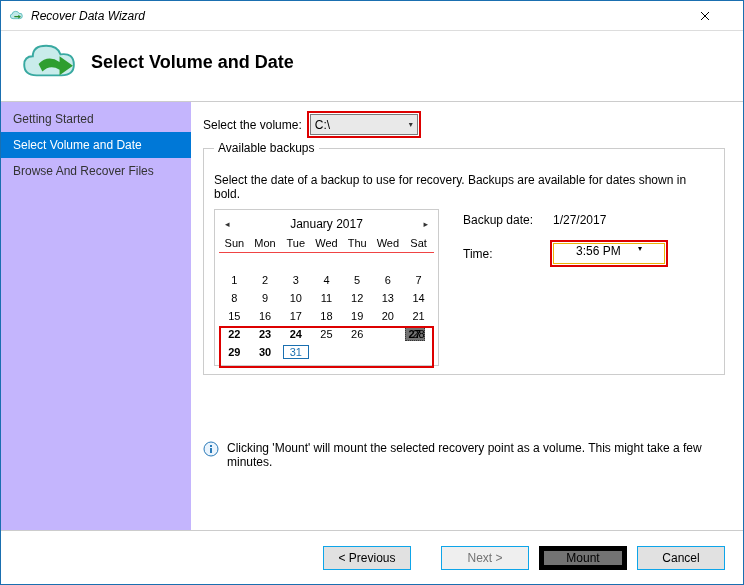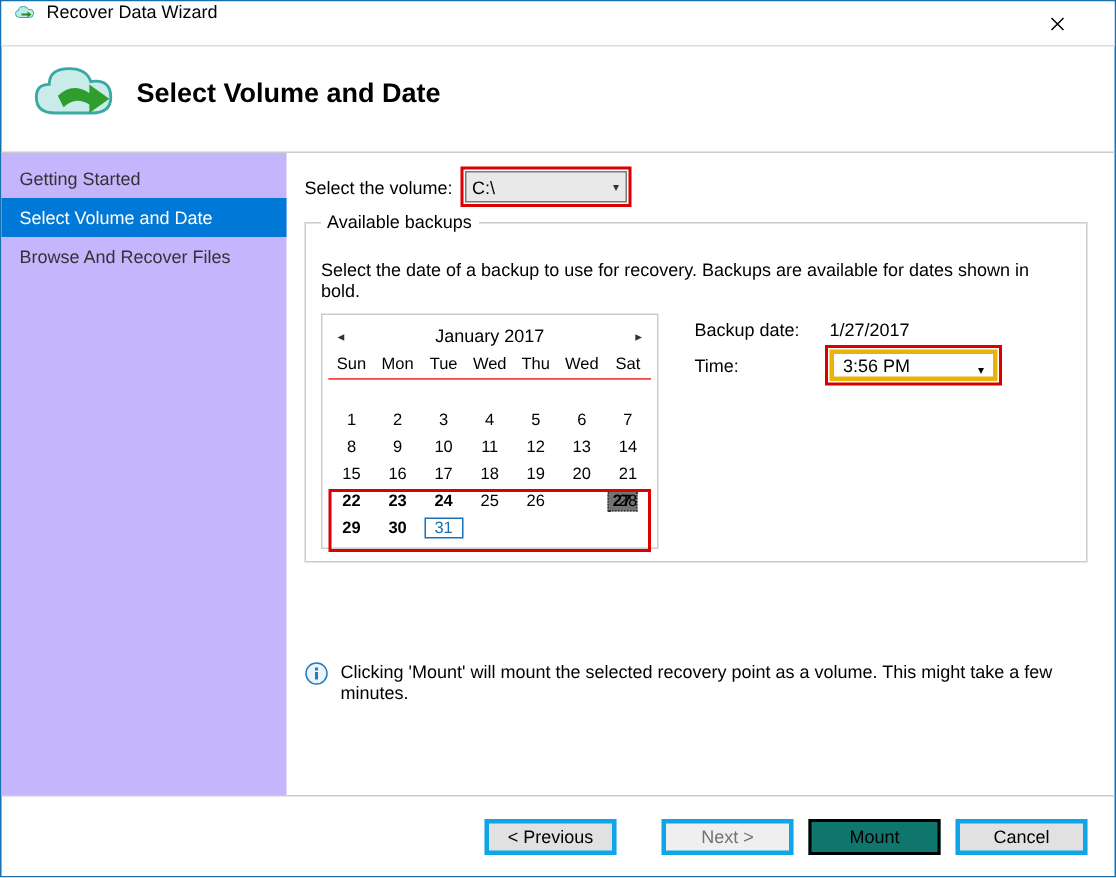"Recover Data Wizard" .titlebar { align-items: flex-start -> center; font-style: none -> italic }
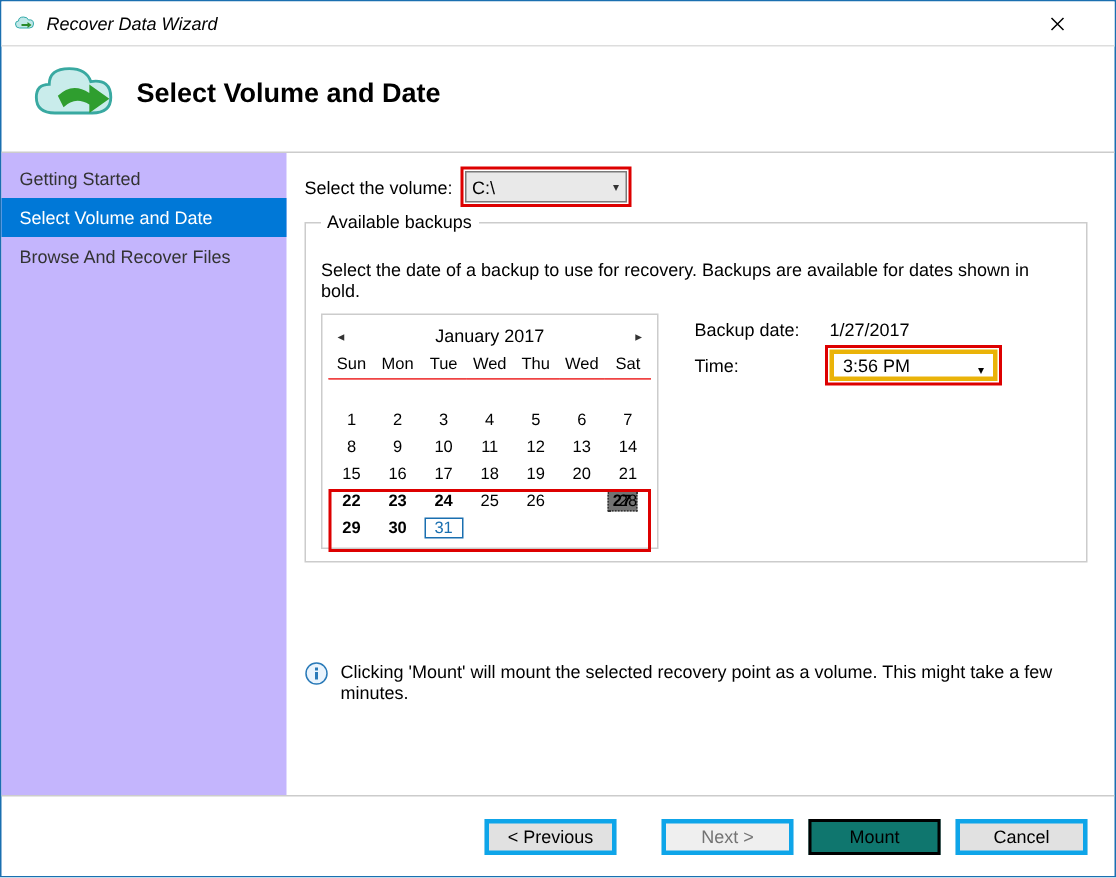"Backup date:" .right-col { gap: 6px -> 16px }
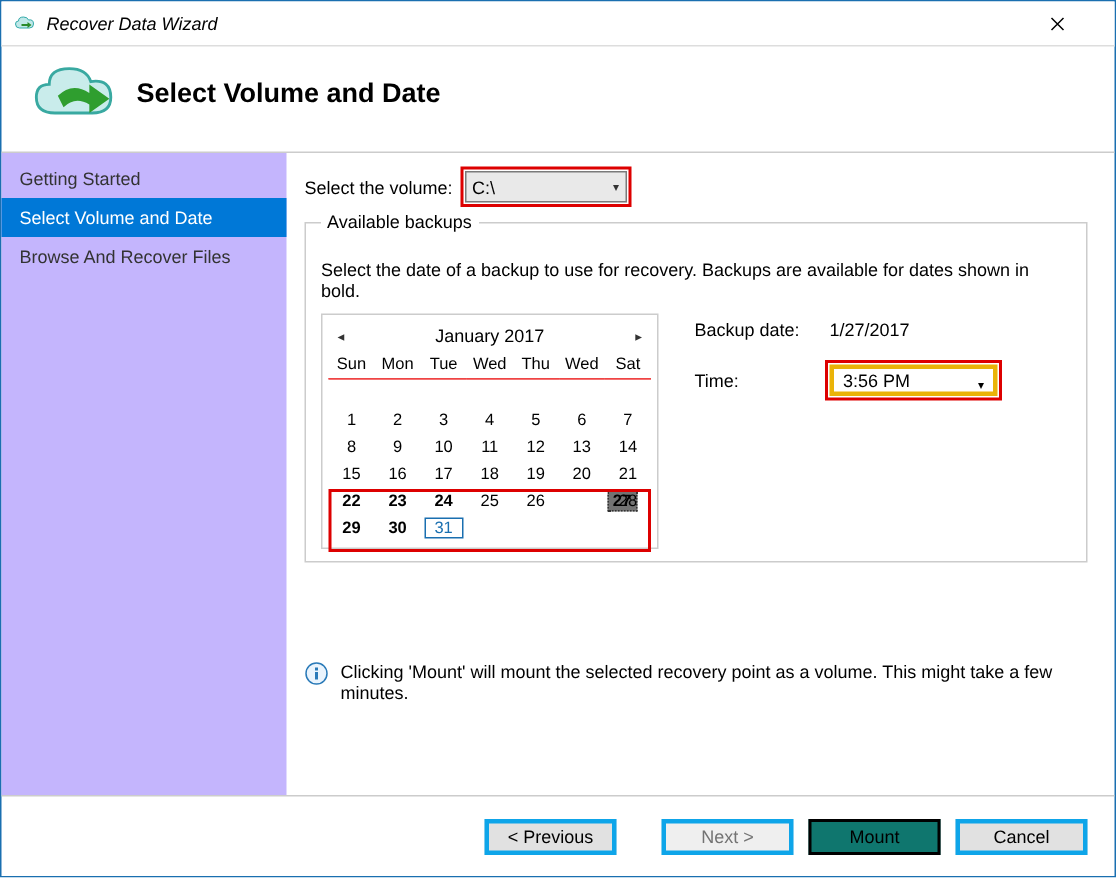"3:56 PM" .time-combo { align-items: flex-end -> flex-start; border: 3px solid #eab308 -> 1px solid #eab308; padding: 0 6px -> 0 22px }
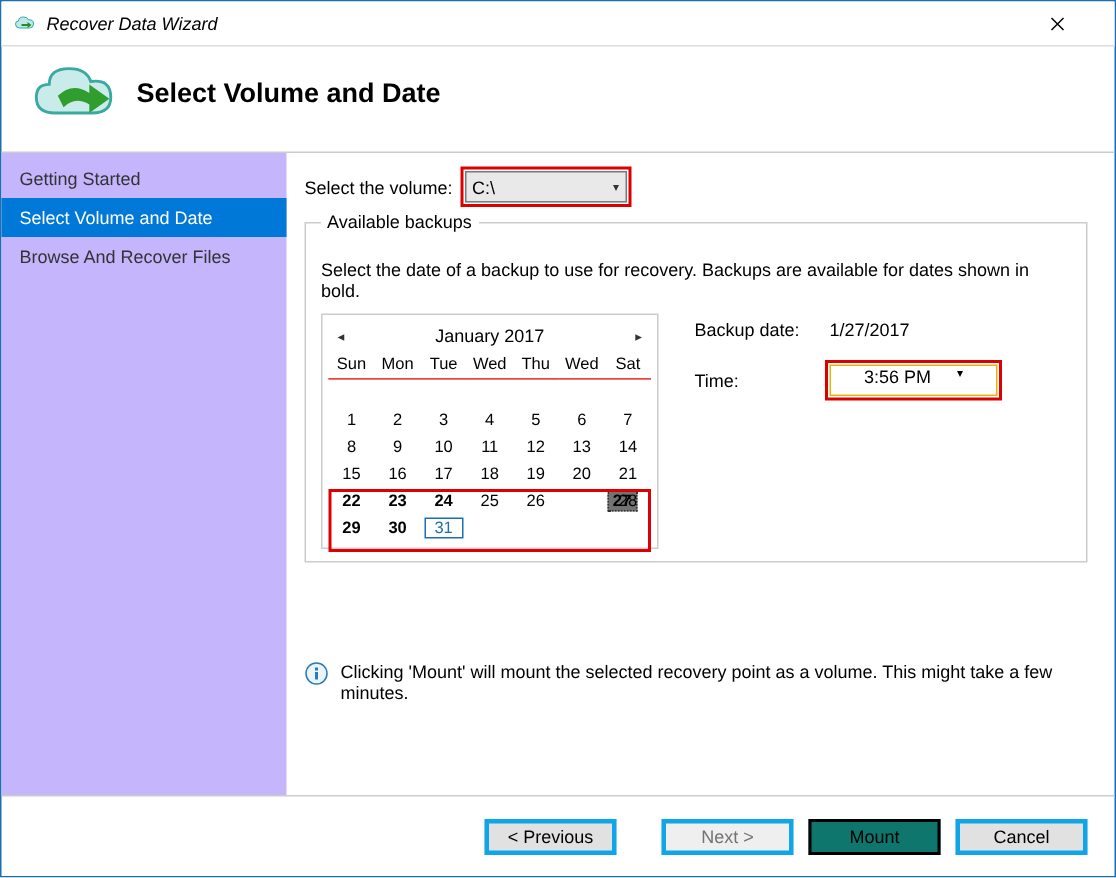"< Previous" .btn { border: 3px solid #0ea5e9 -> 1px solid #0ea5e9 }
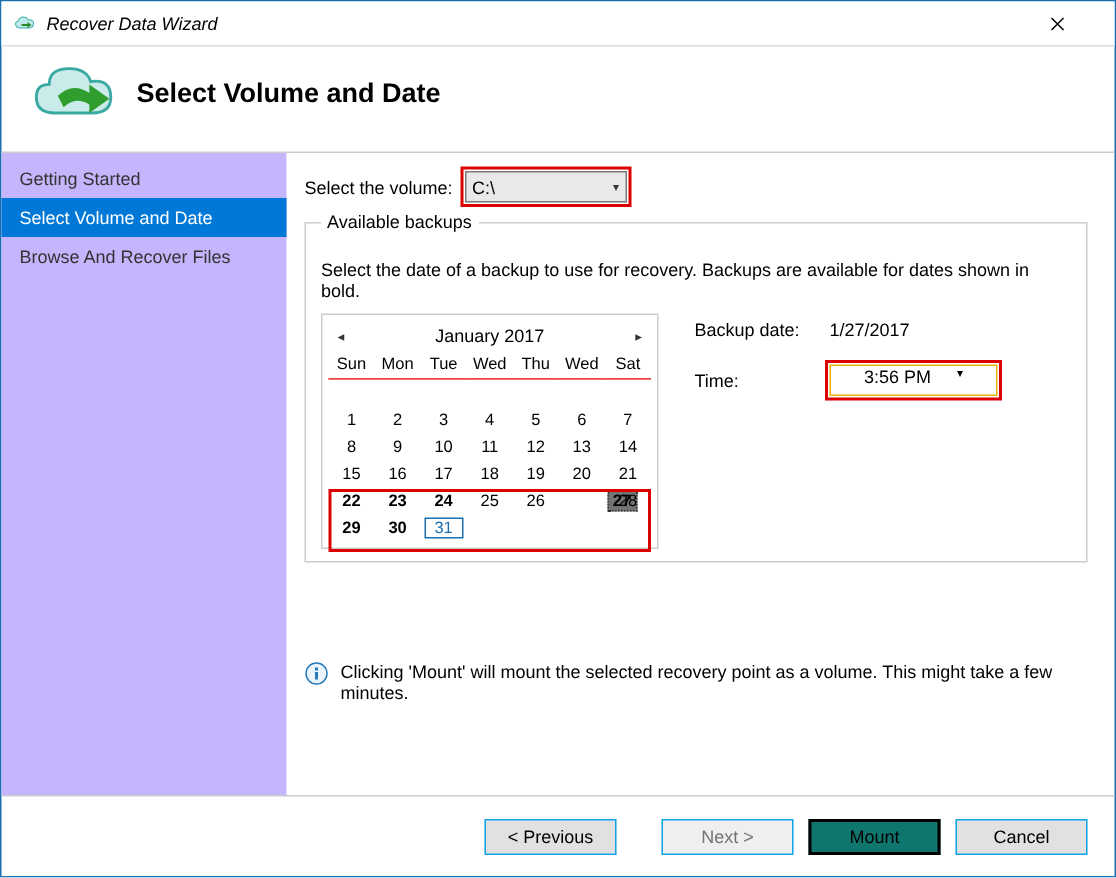"Mount" .btn.default { background: #0f766e -> #737373; border: 2px solid #000000 -> 5px solid #000000 }
